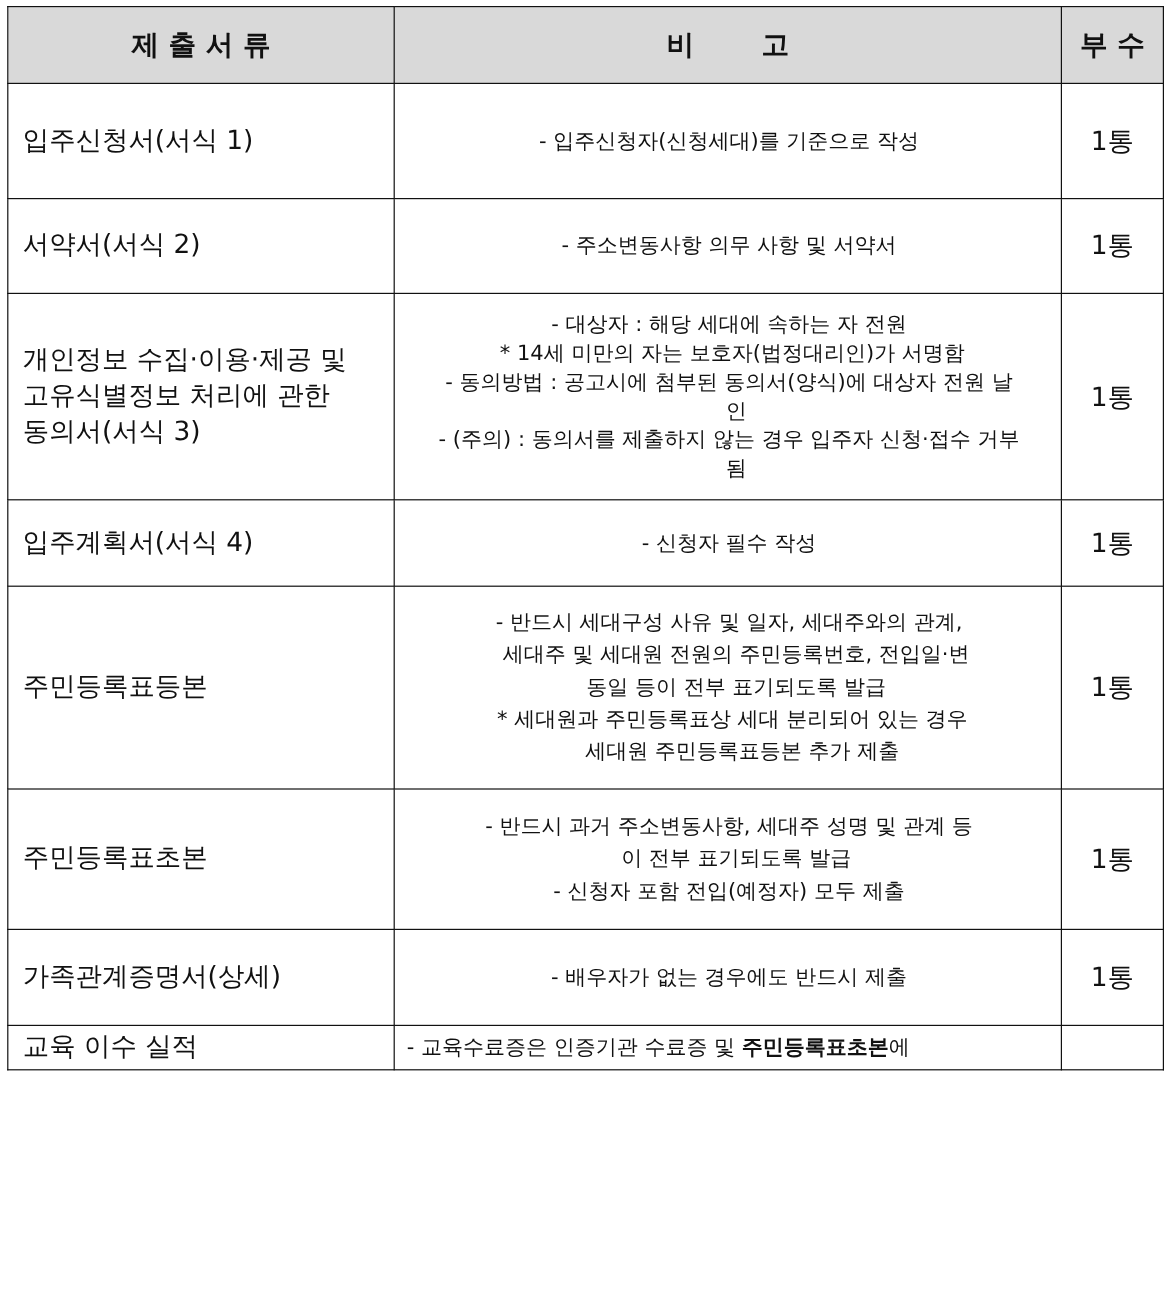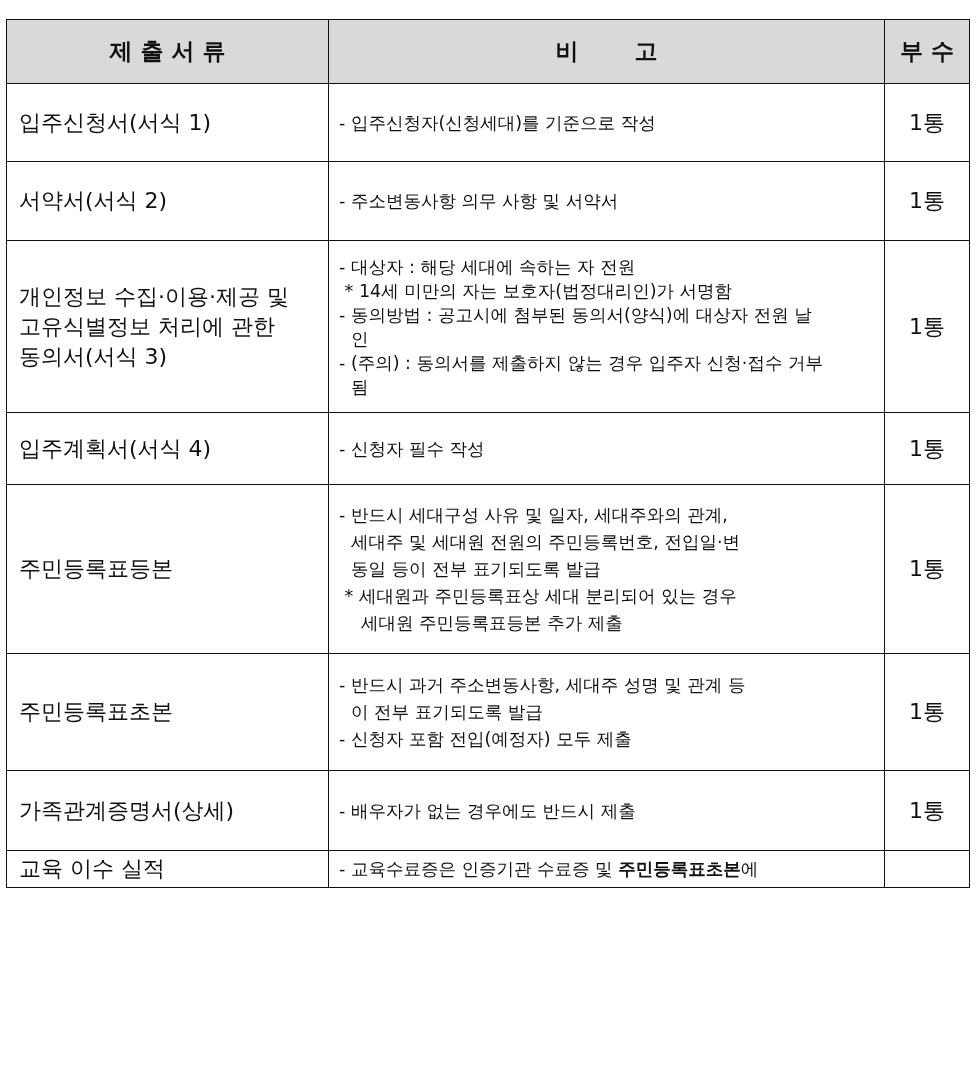"제 출 서 류" table { top: 19px -> 5px }
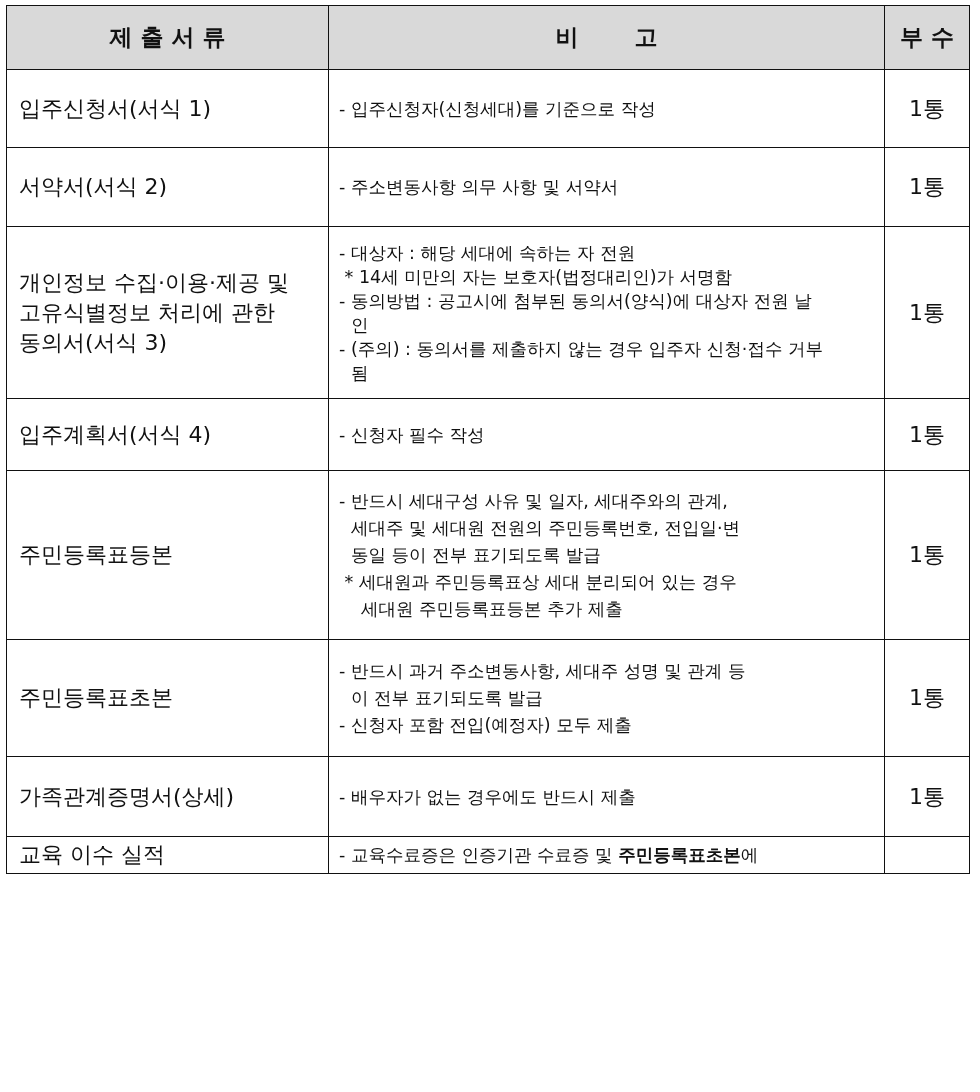"입주신청서(서식 1)" tr { height: 78px -> 96px }
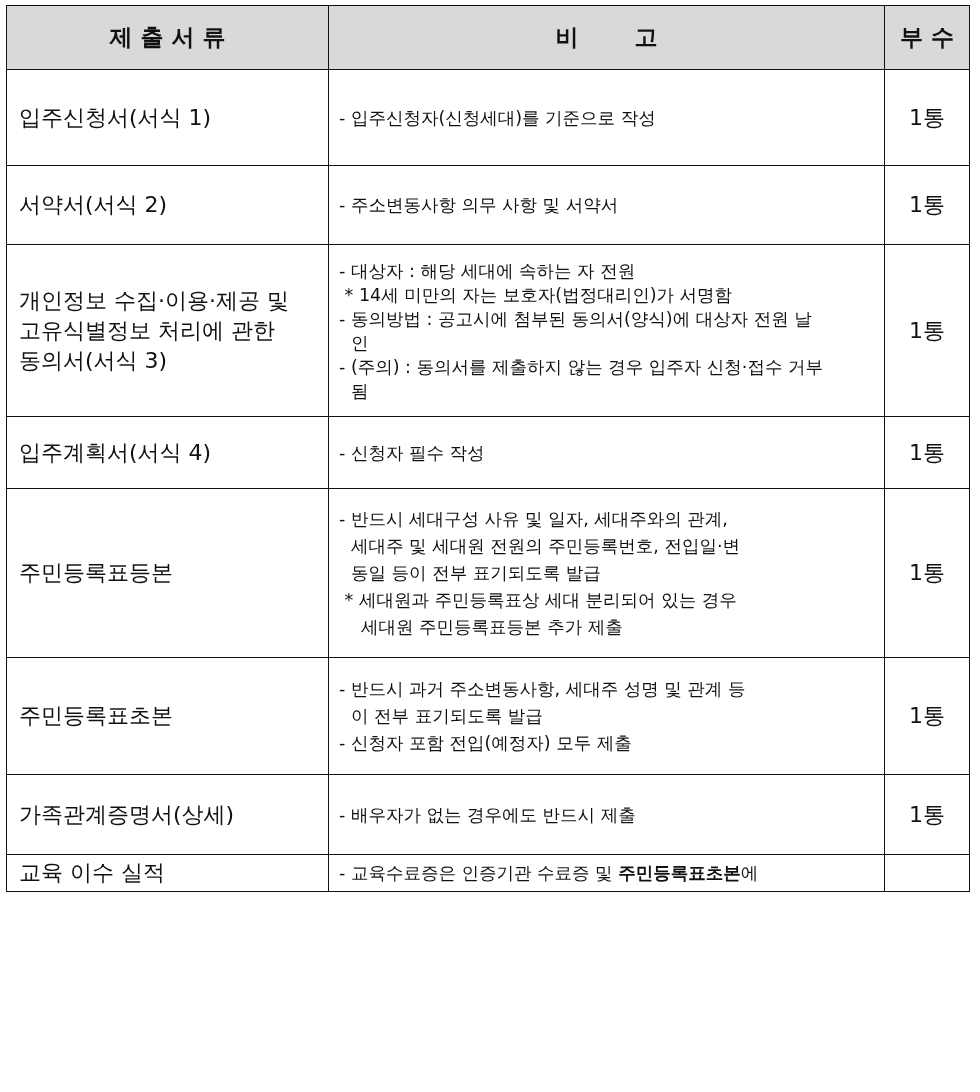"- 입주신청자(신청세대)를 기준으로 작성" .line { text-align: none -> center }
